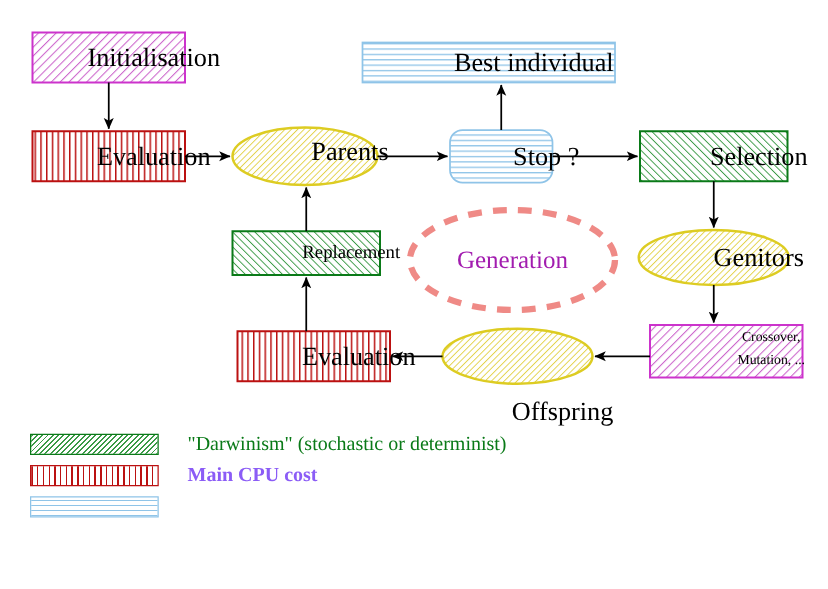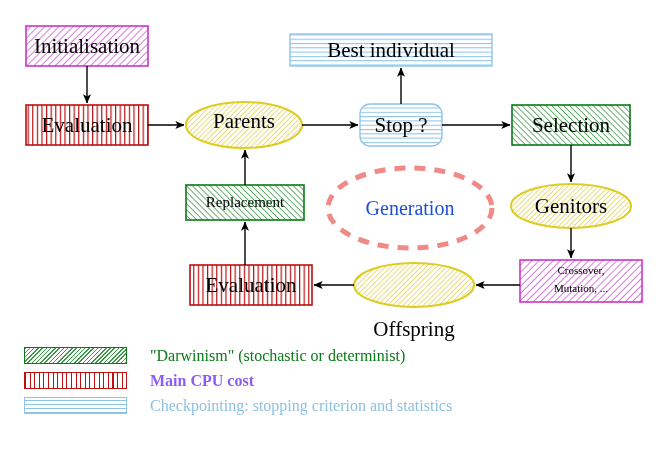"Initialisation" .node-label { padding-left: none -> 36px }
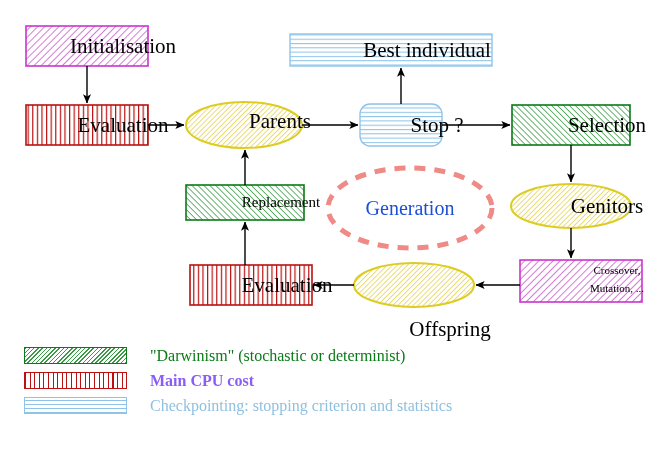"Generation" .gen-label { color: #1d4ed8 -> #a21caf }
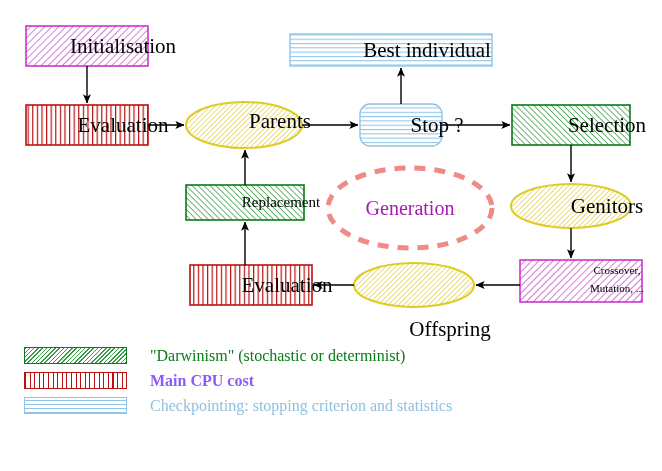"Checkpointing: stopping criterion and" div.legend-text { html: <div>Checkpointing: stopping criterion and statistics</div> -> none }
